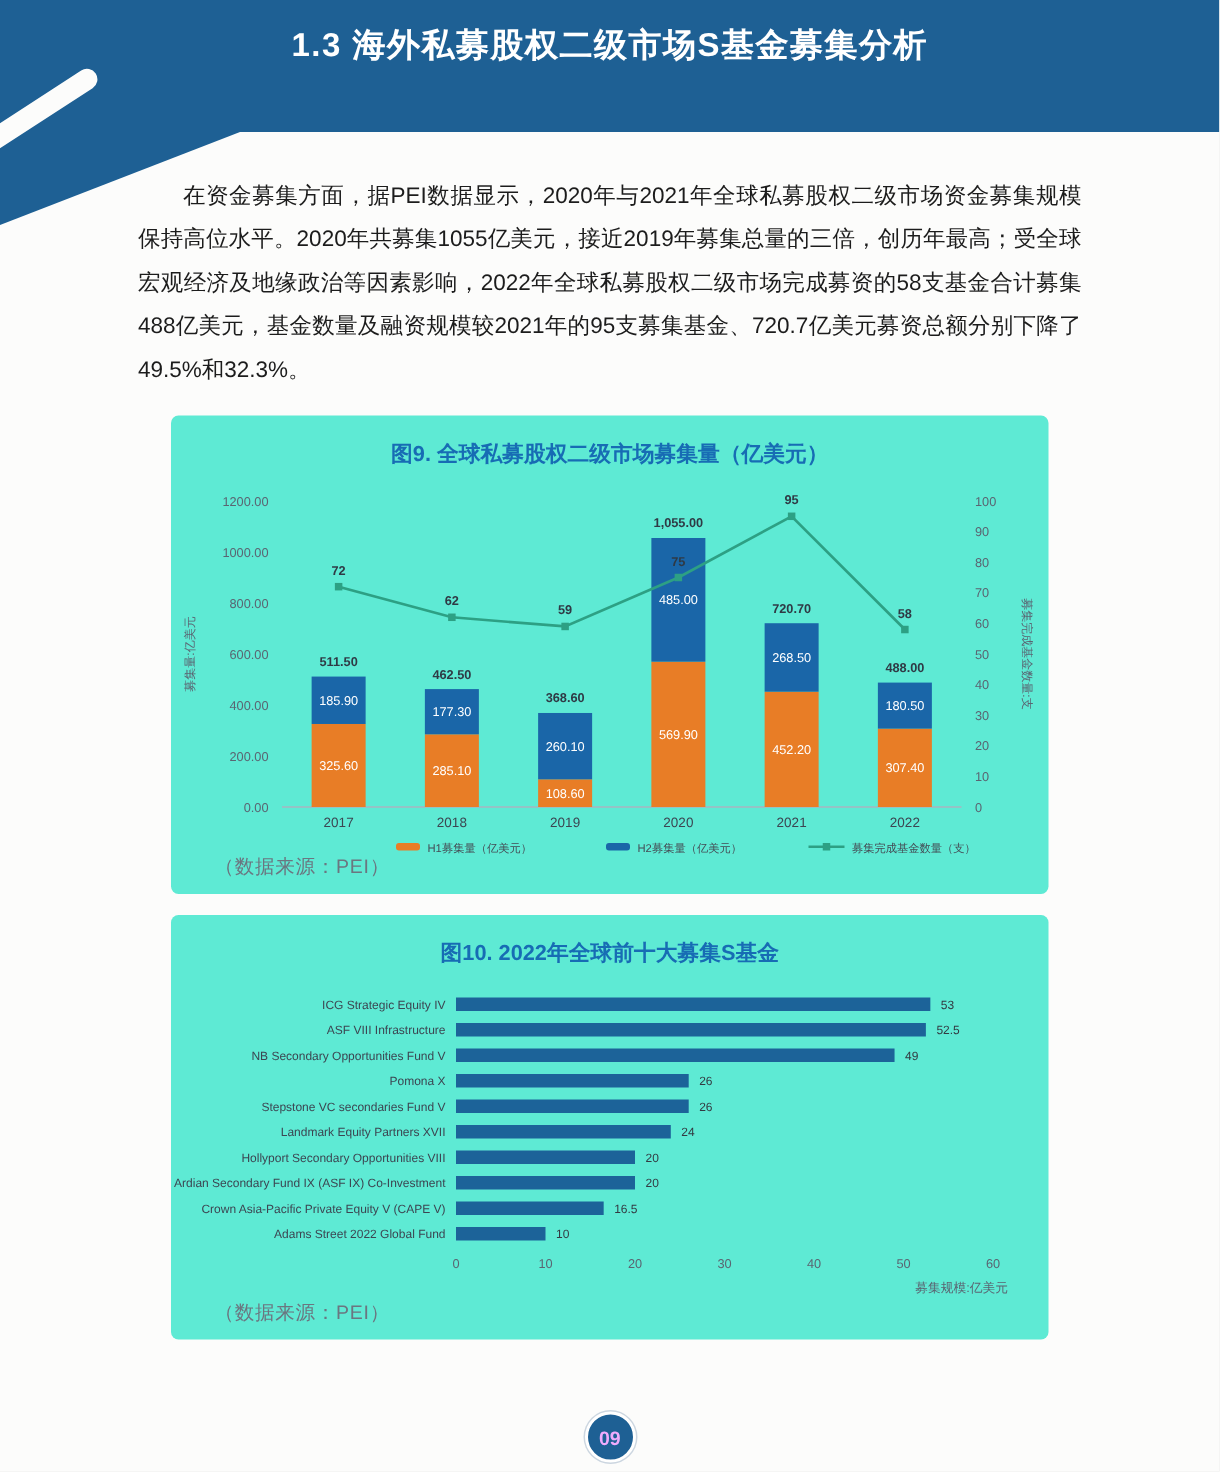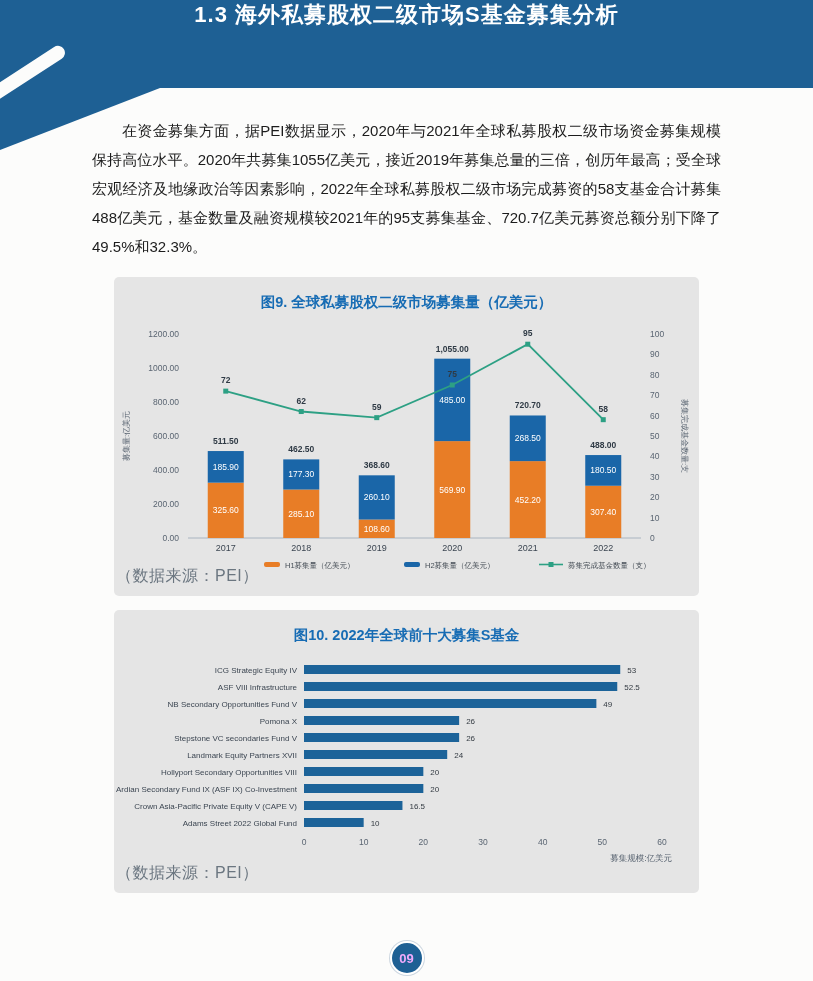"1.3 海外私募股权二级市场S基金募集分析" .band h1 { padding-top: 0 -> 15px }
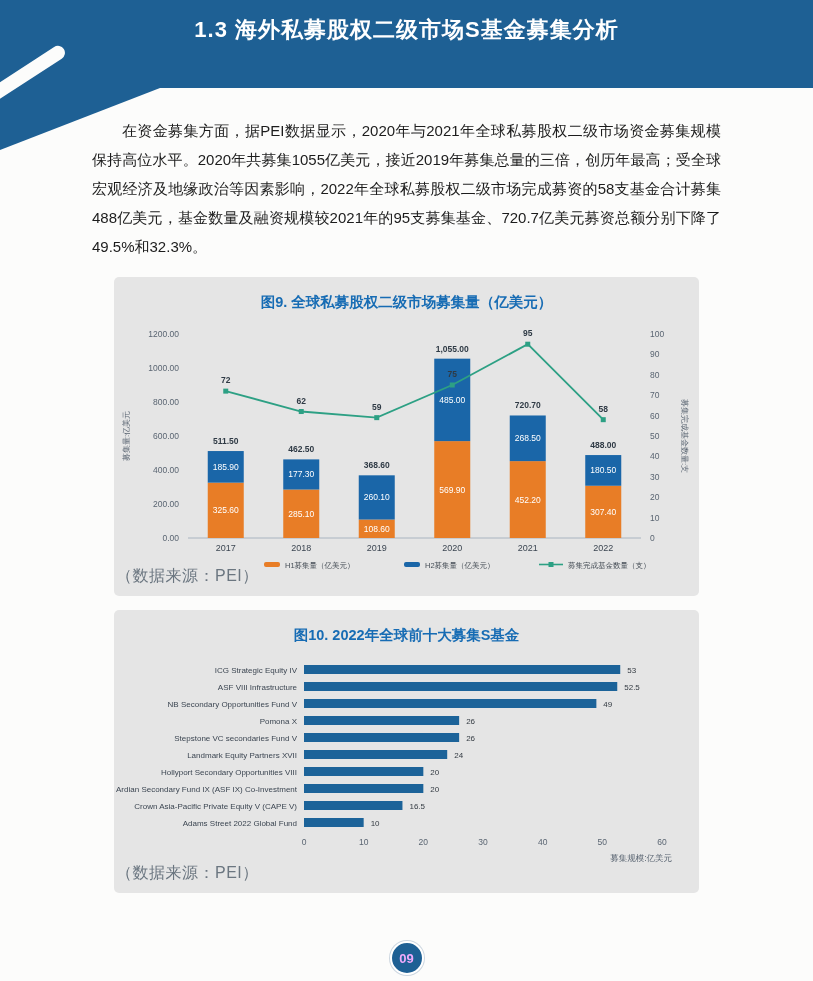"图9. 全球私募股权二级市场募集量（亿美元）" .panel { background: #e5e5e5 -> #5eead4 }
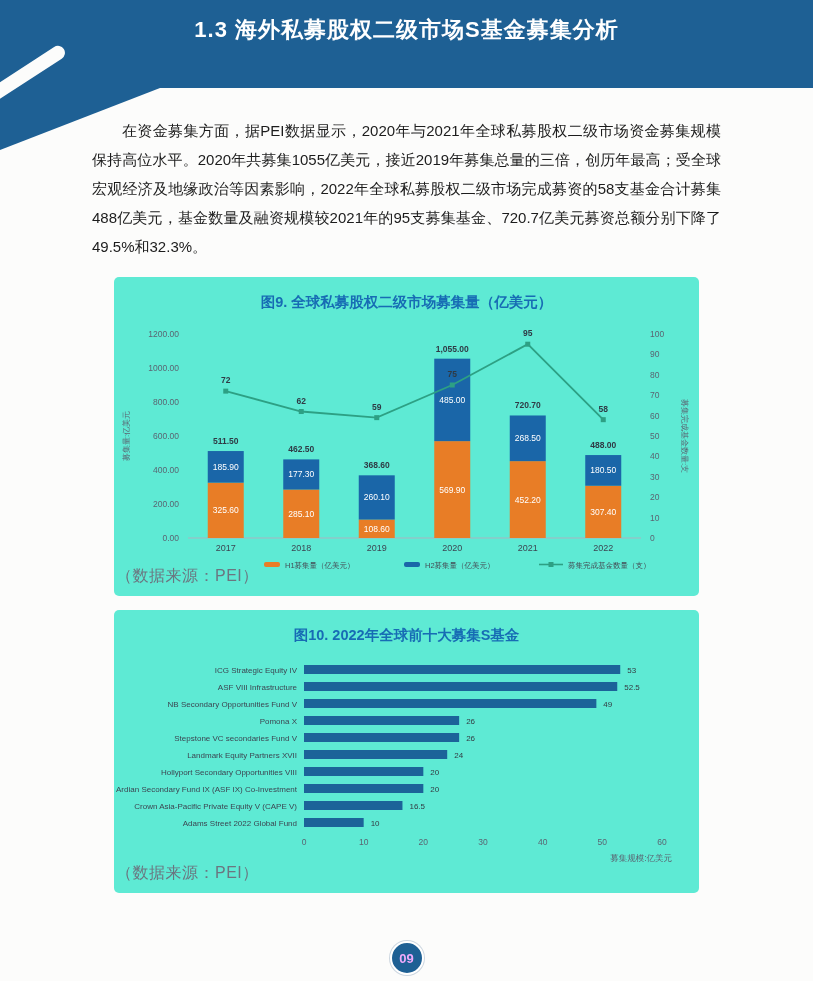"（数据来源：PEI）" .source { font-size: 16px -> 13px; left: 2px -> 29px }
